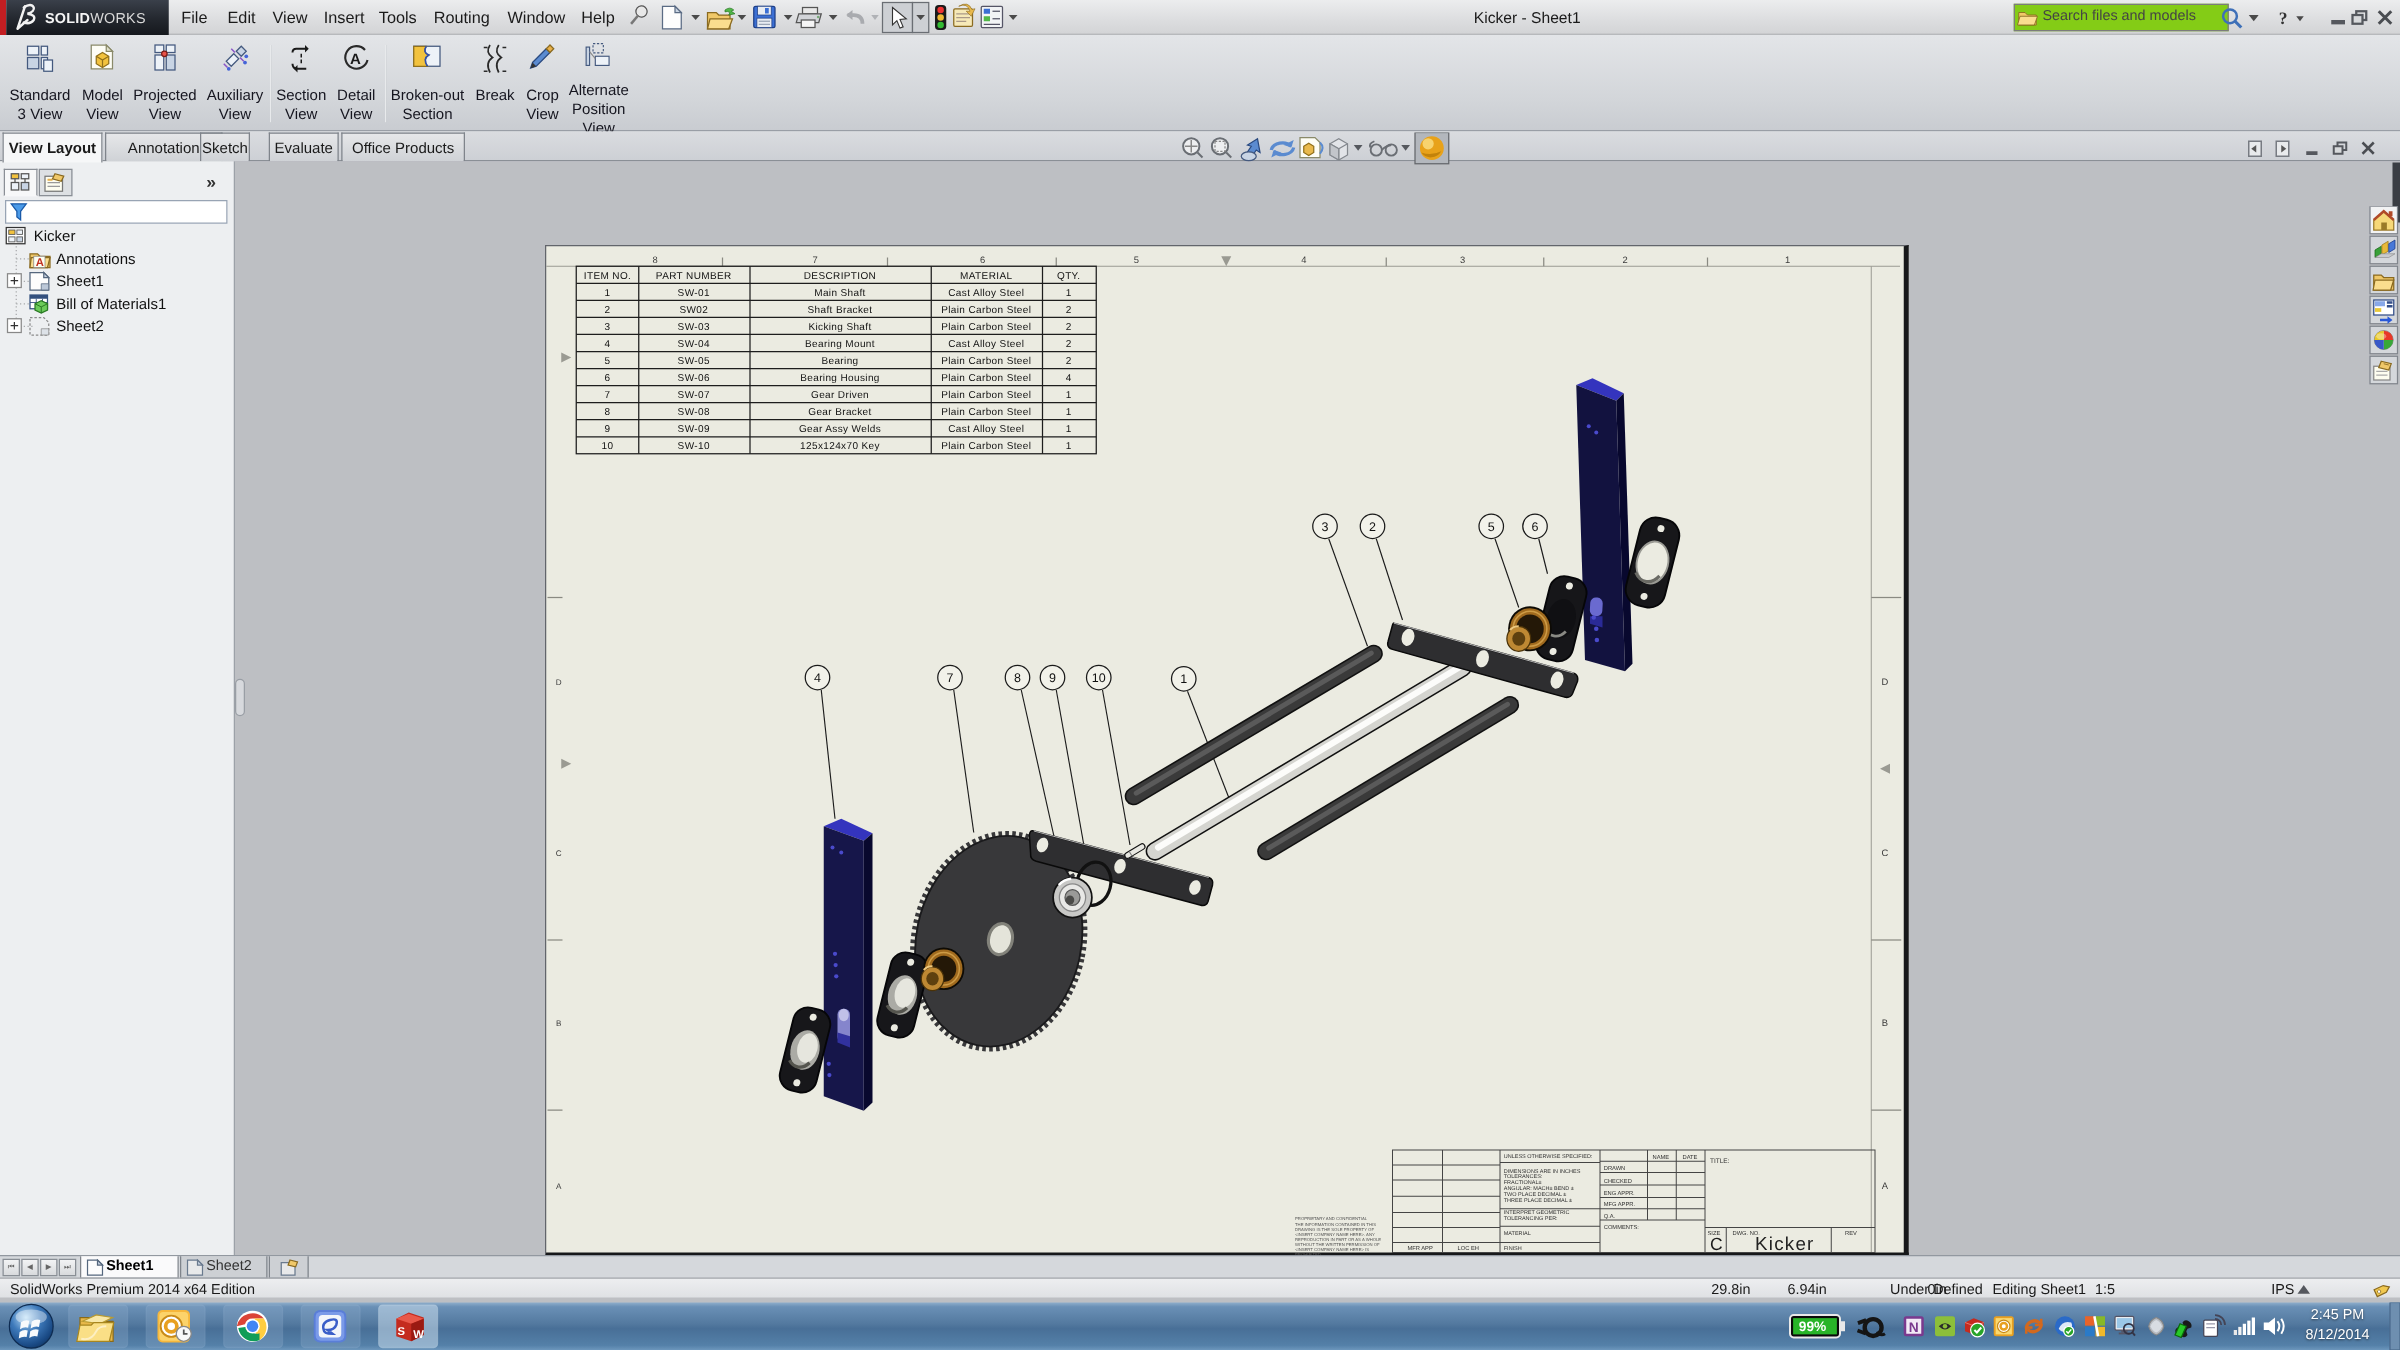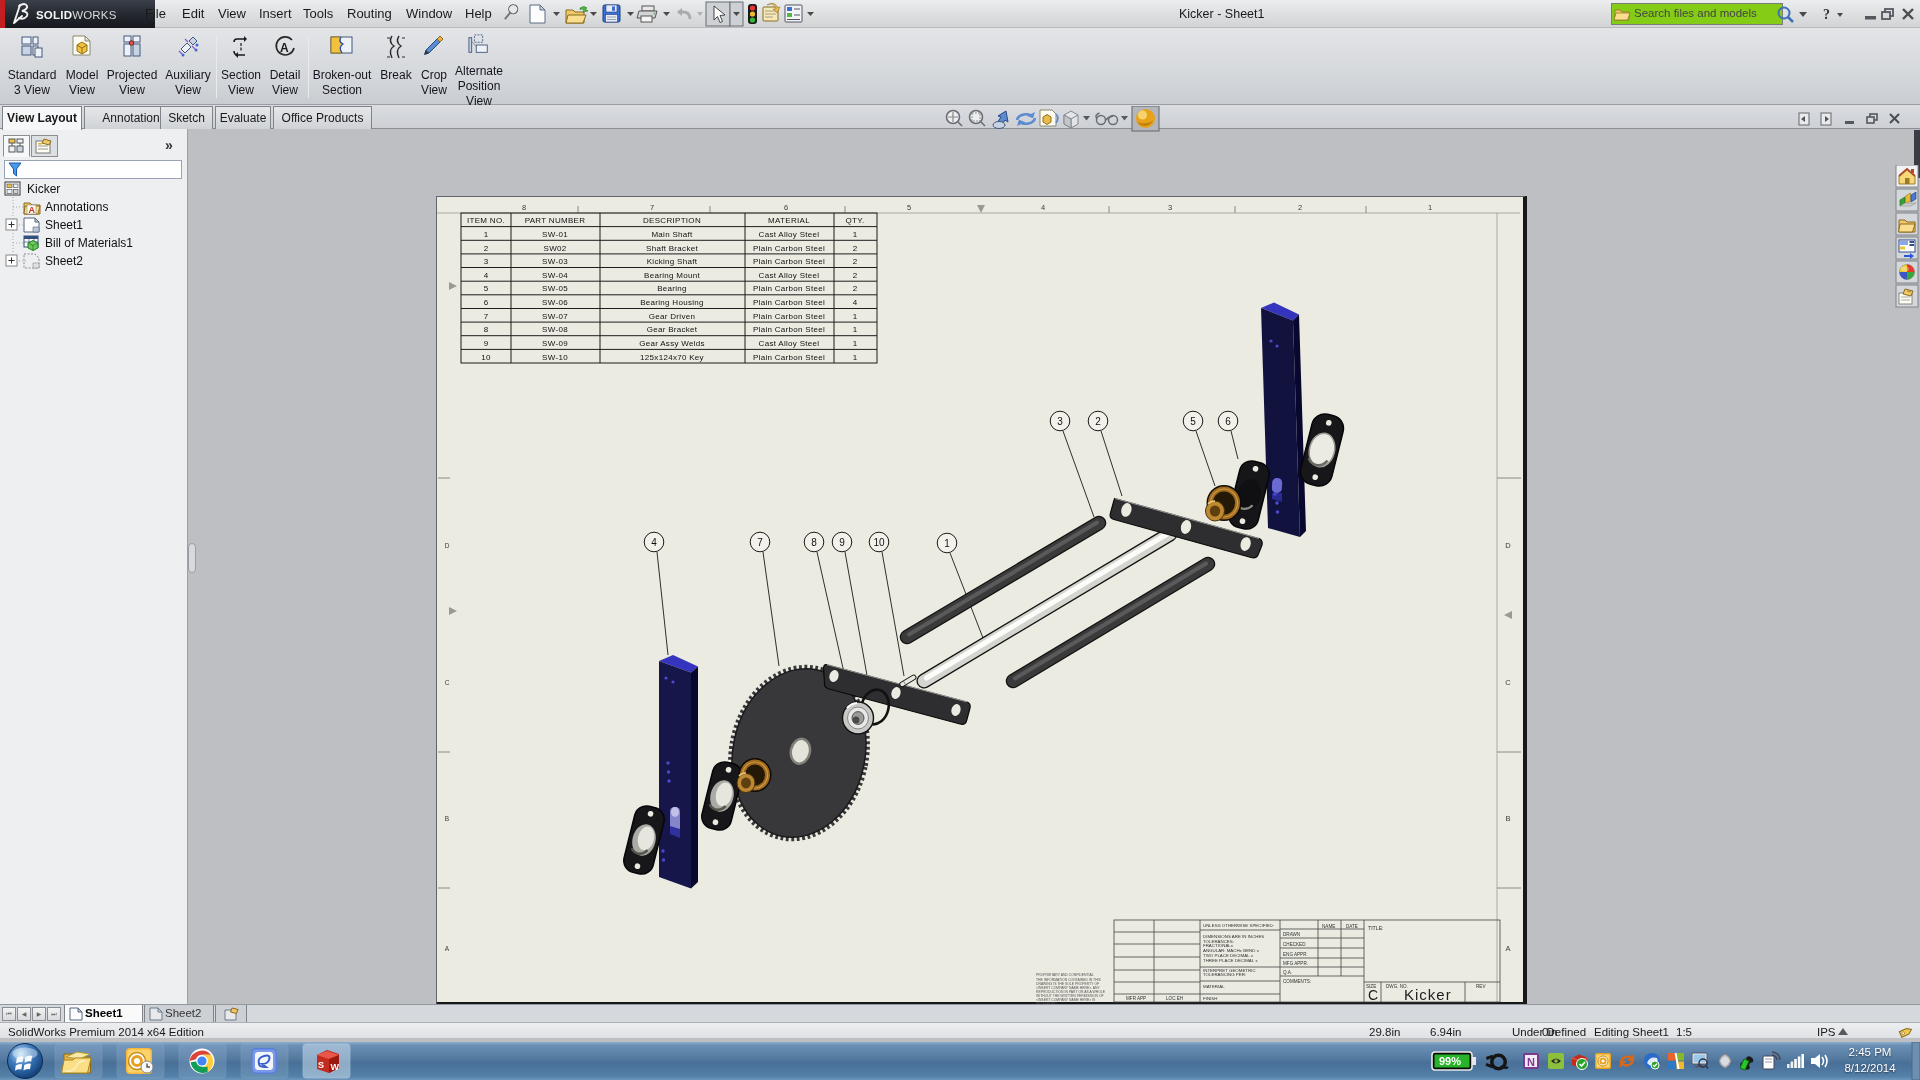"SOLIDWORKS" #logodark { width: 150px -> 130px }
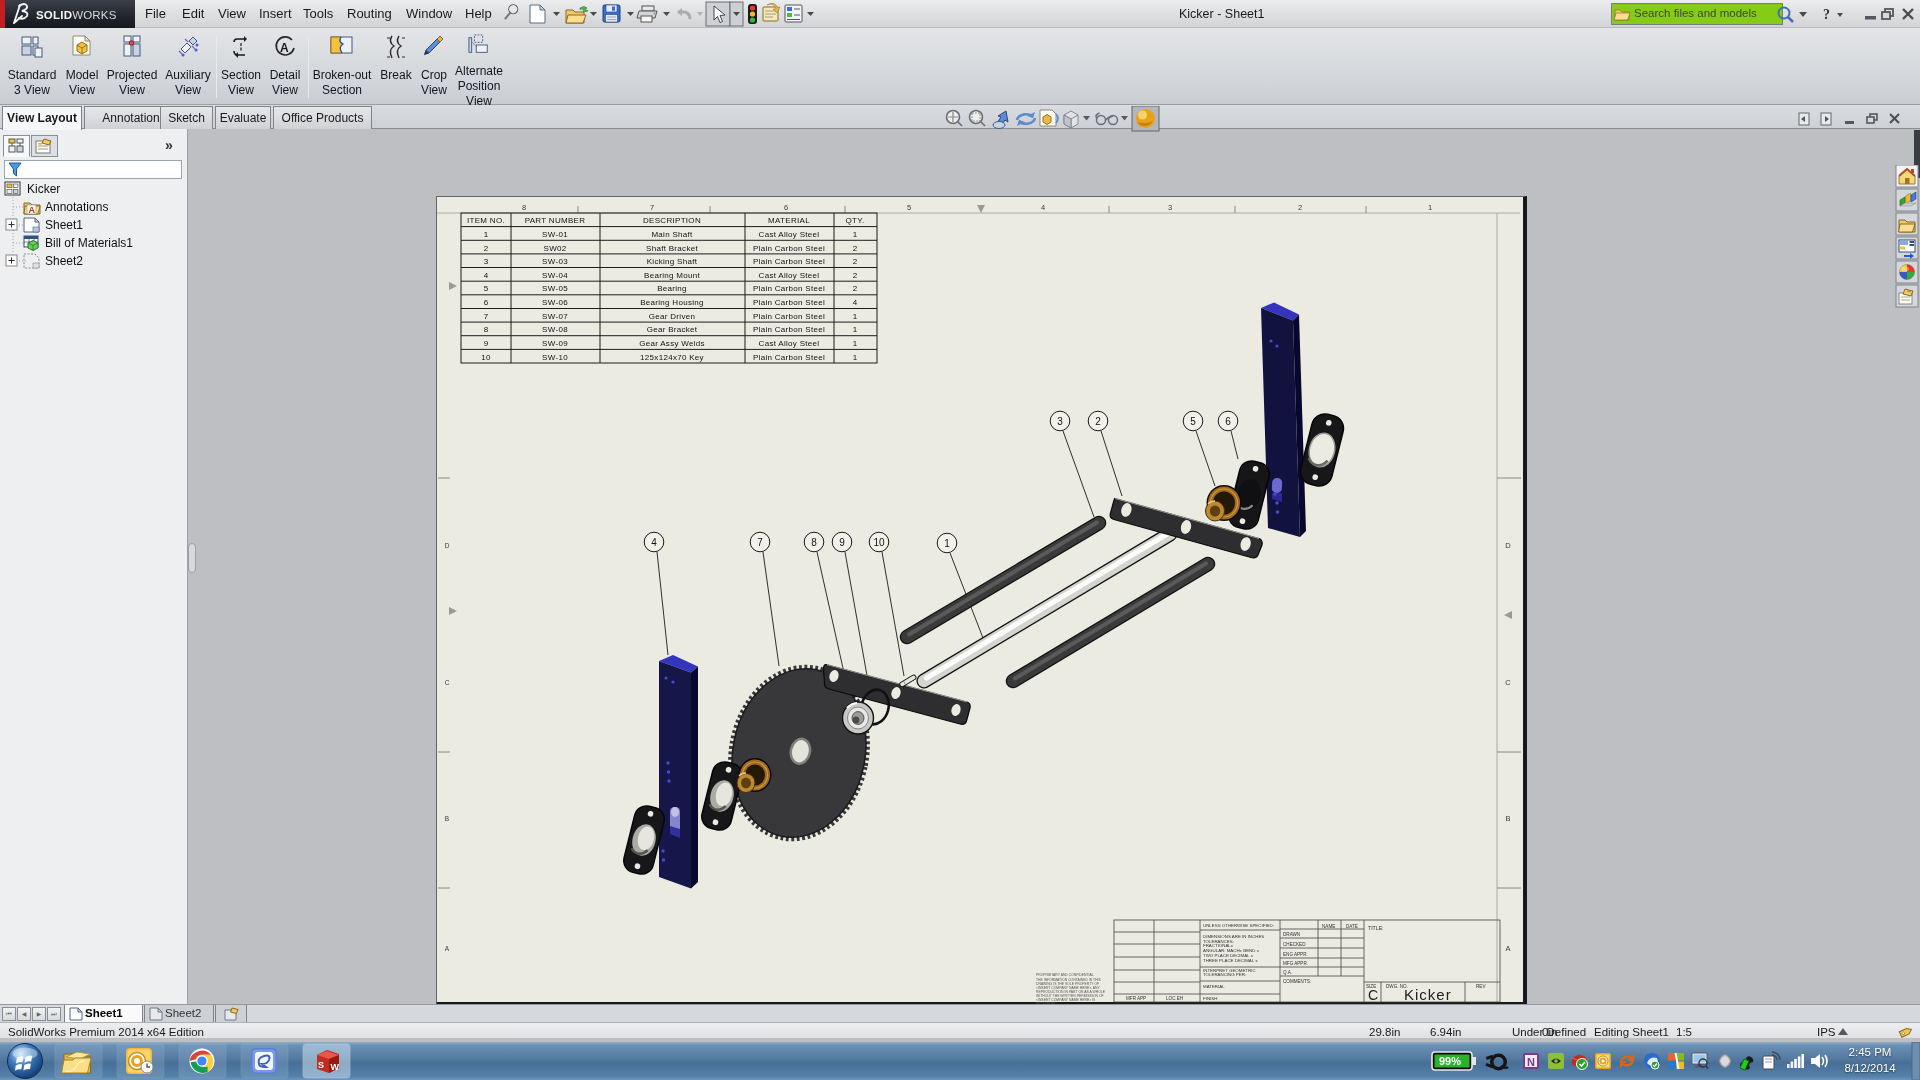"Sketch" div.cadtab { width: 53px -> 40px }
